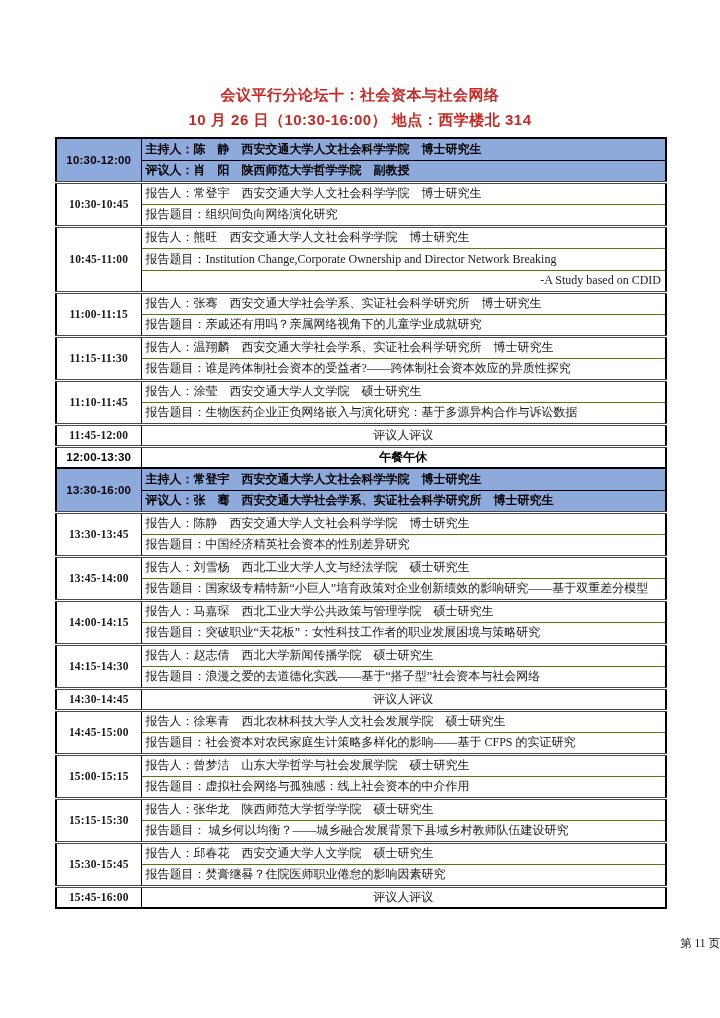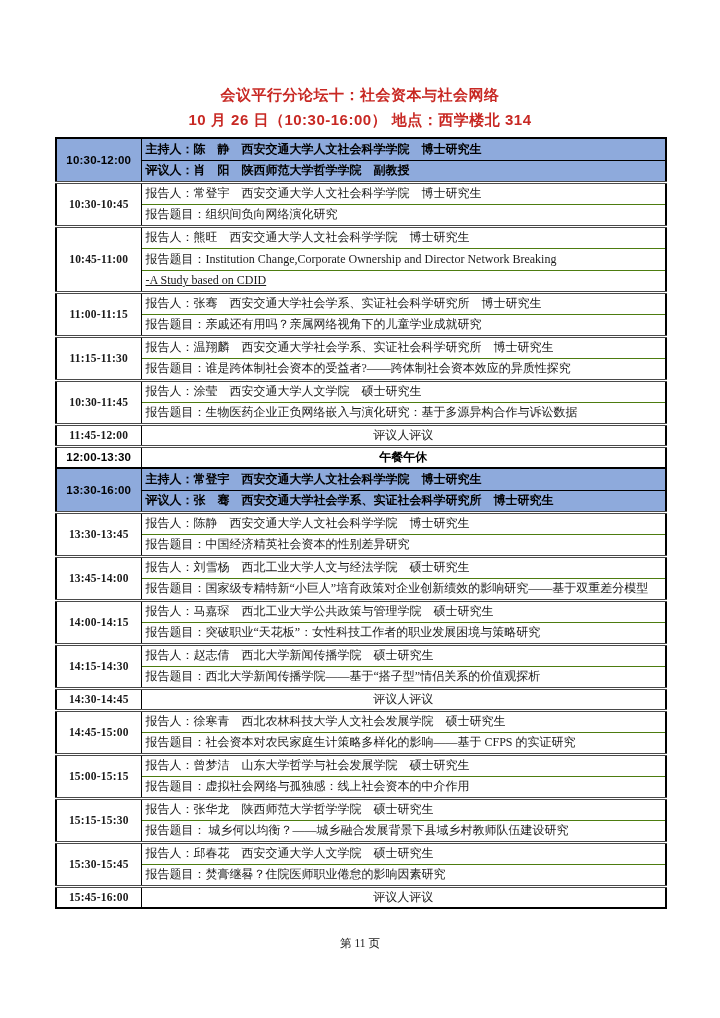"-A Study based on CDID" td.align-right { text-align: none -> right; text-decoration: underline -> none }
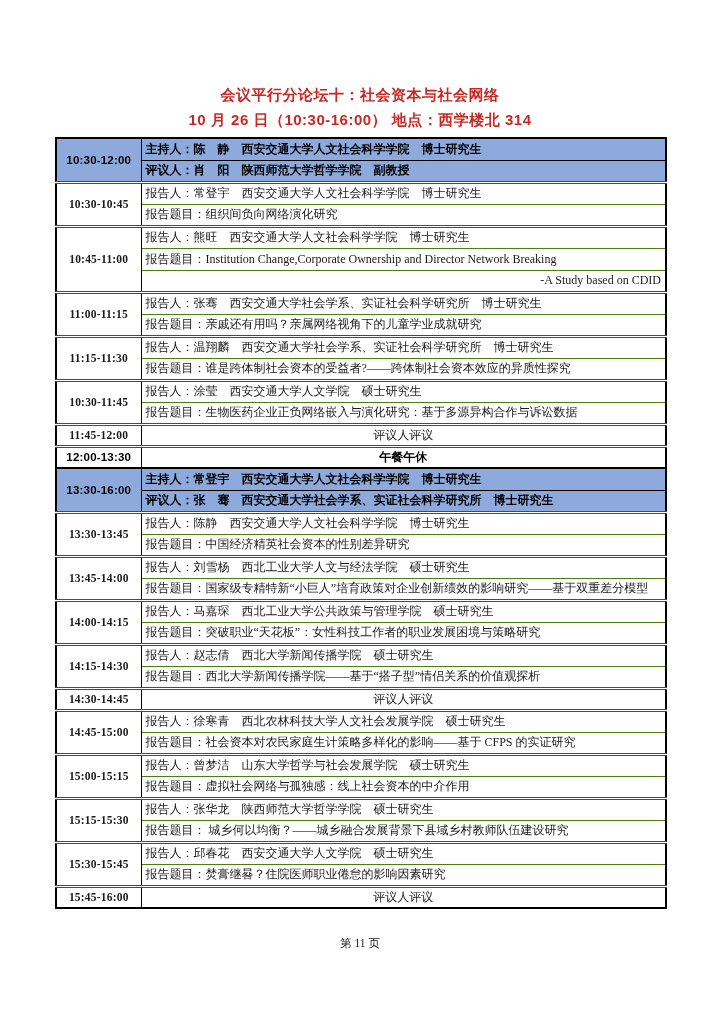"10:30-11:45" td.time { text: 10:30-11:45 -> 11:10-11:45 }
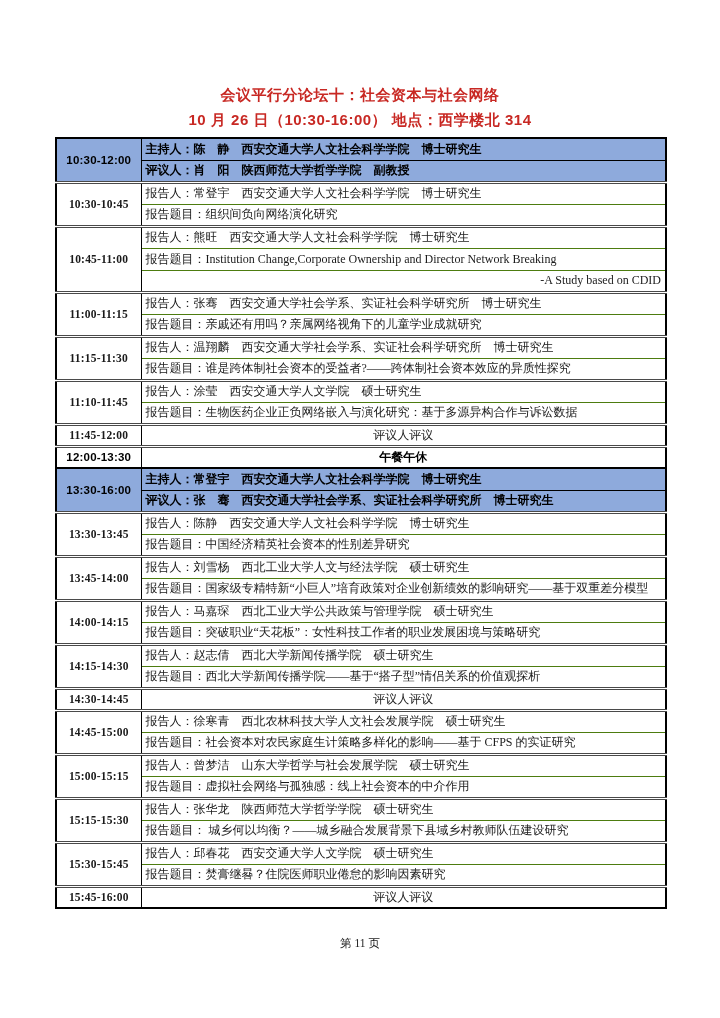"报告题目：西北大学新闻传播学院——基于“搭子型”情侣关系的价值观探析" td.content { text: 西北大学新闻传播学院——基于“搭子型”情侣关系的价值观探析 -> 浪漫之爱的去道德化实践——基于“搭子型”社会资本与社会网络 }
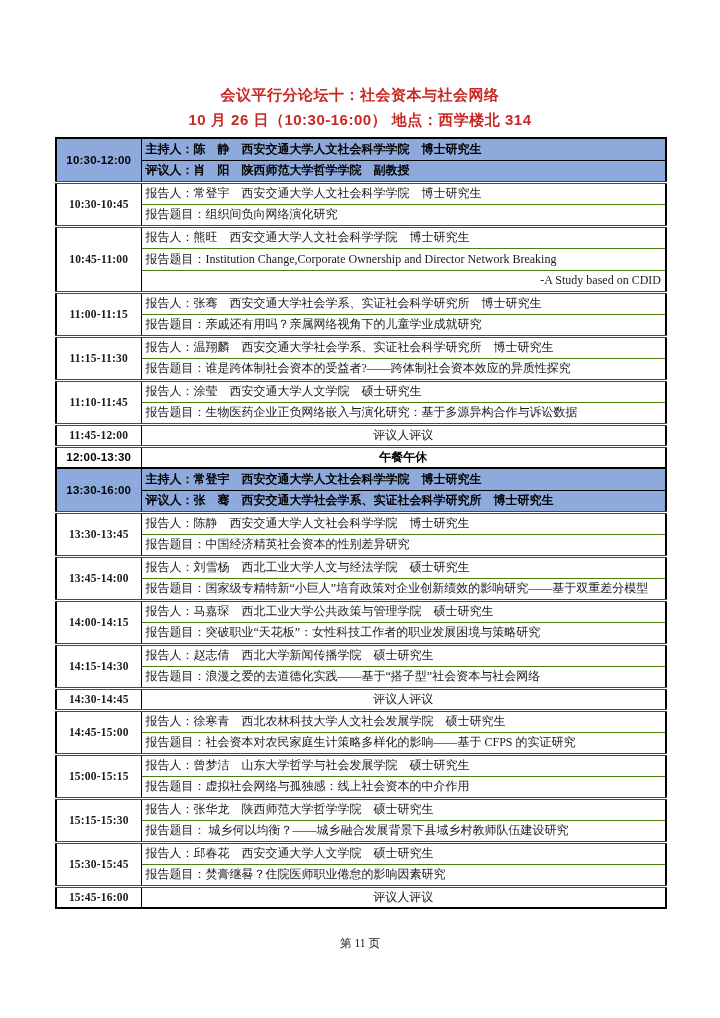"第 11 页" .footer { text-align: center -> right }
